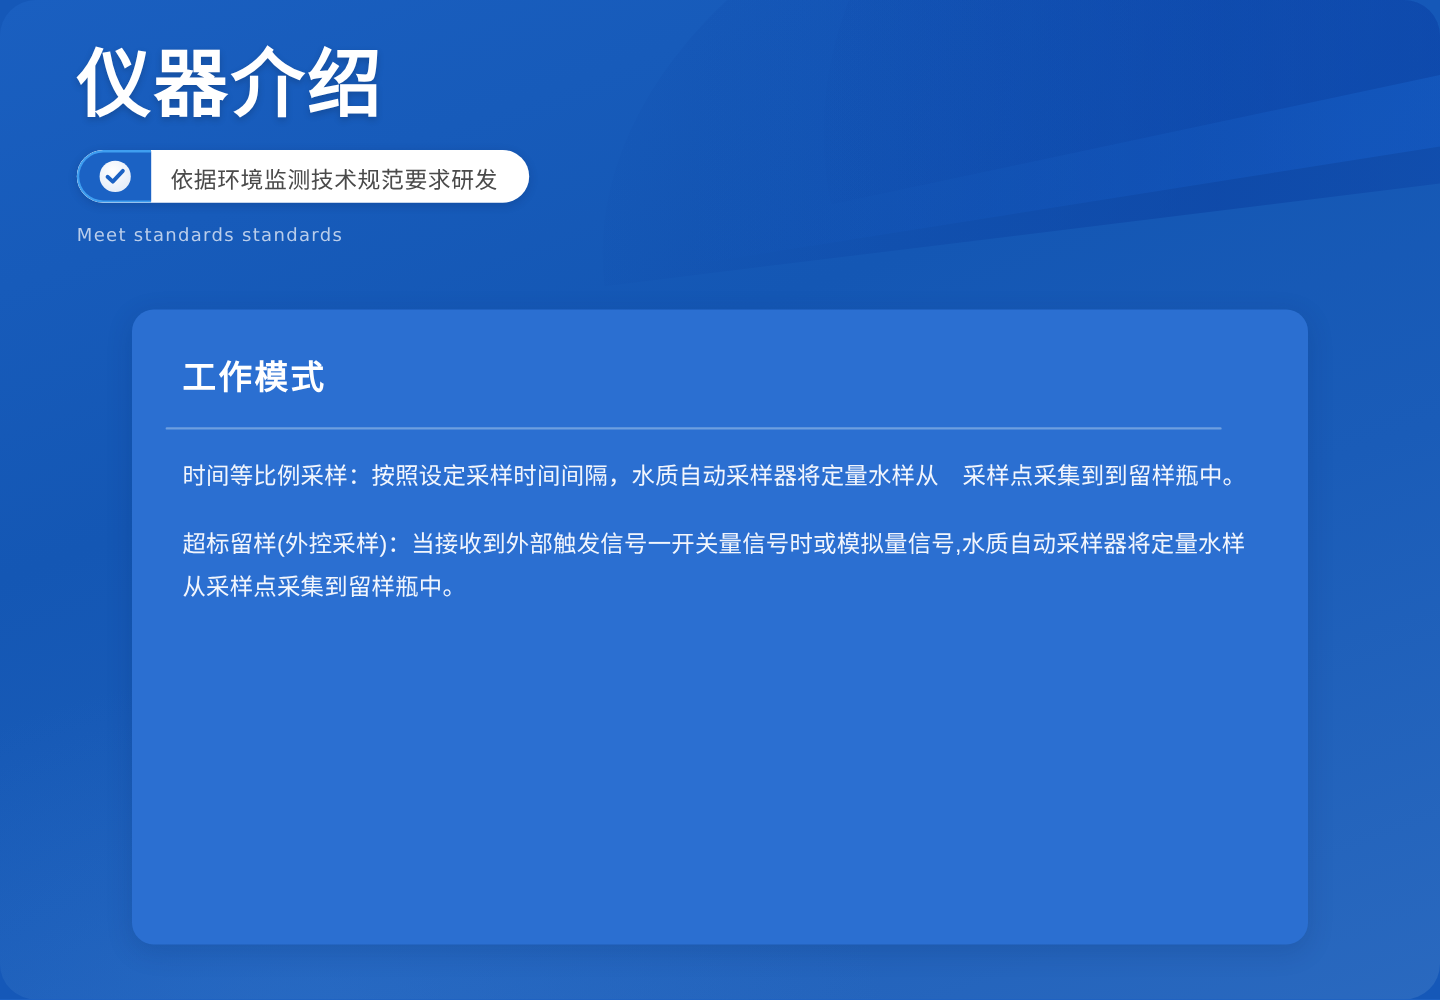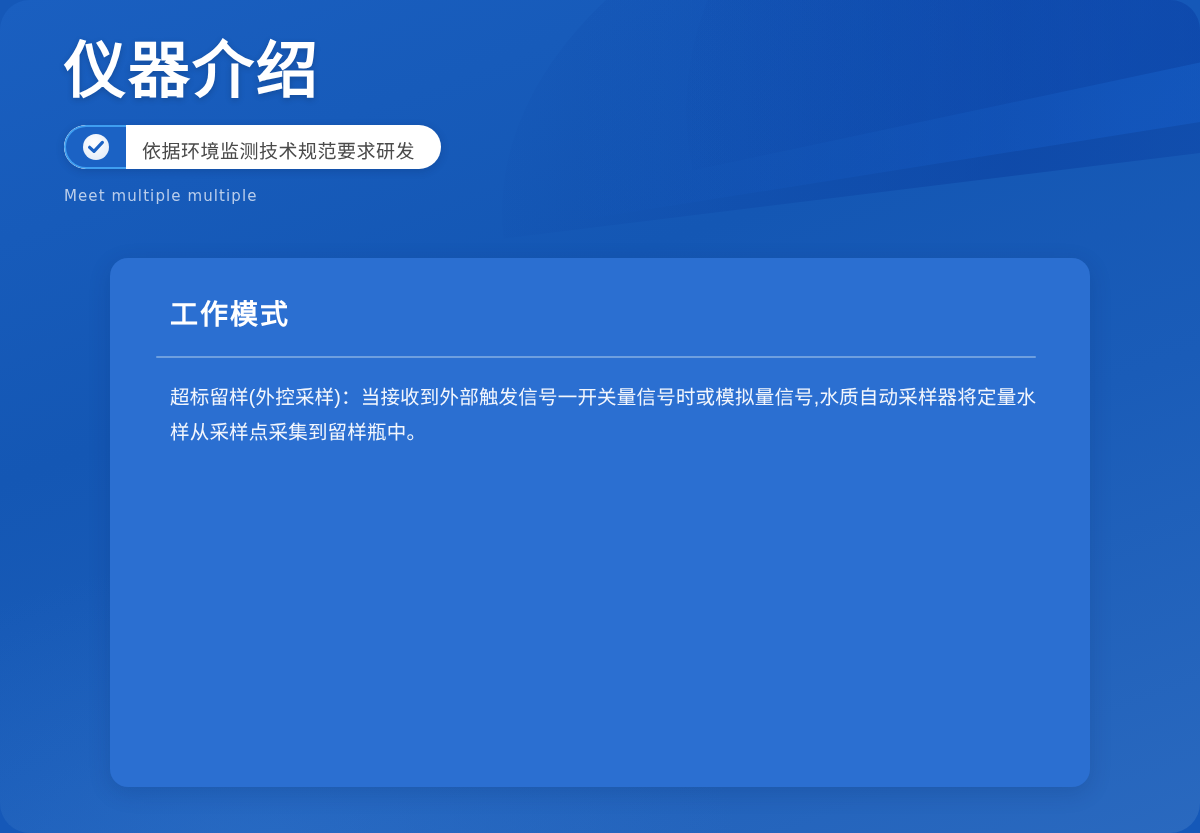"Meet multiple multiple" div.subtitle-en { text: multiple multiple -> standards standards }
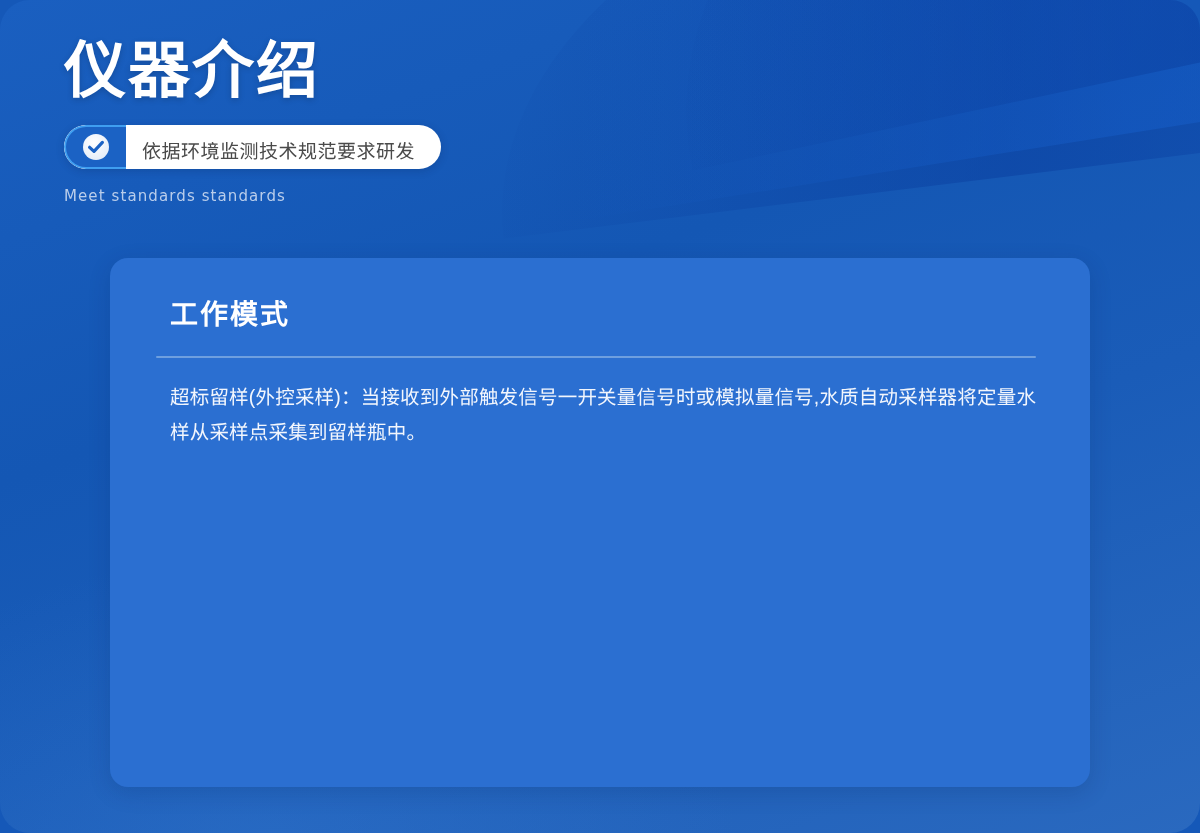"工作模式" .card { padding: 34px 46px 0 46px -> 34px 46px 0 28px }
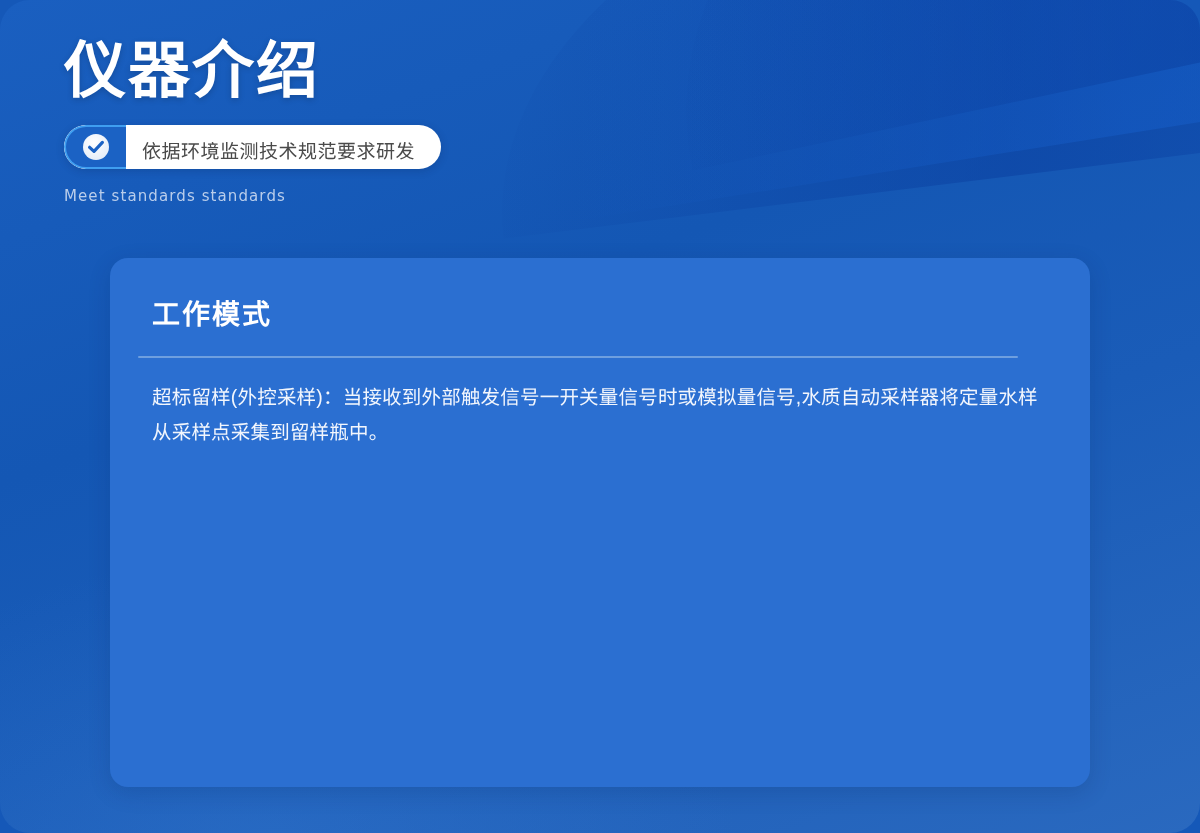"时间等比例采样：按照设定采样时间间隔，水质自动采样器将定量水样从" p.para { html: none -> <p>时间等比例采样：按照设定采样时间间隔，水质自动采样器将定量水样从 采样点采集到到留样瓶中。</p> }
